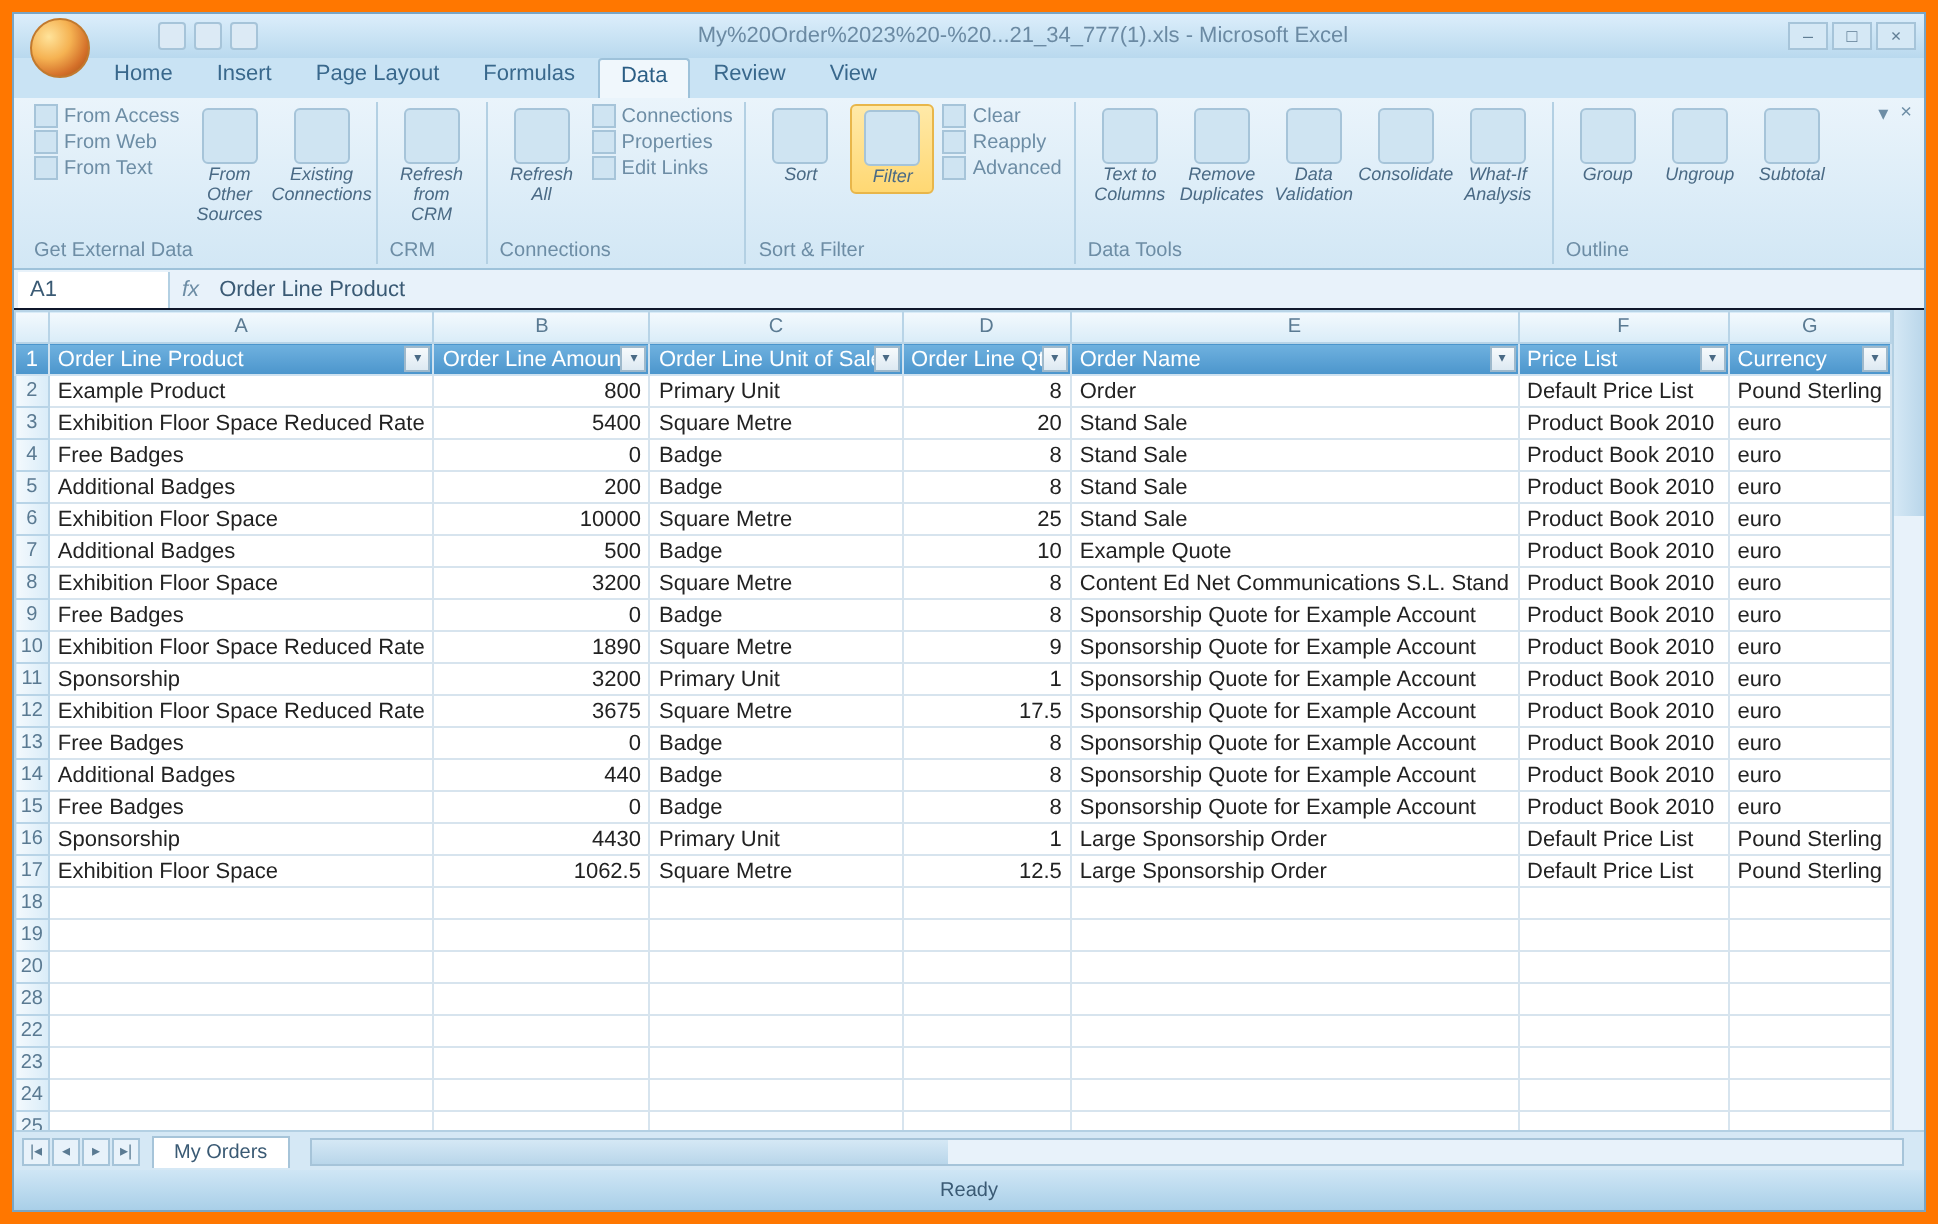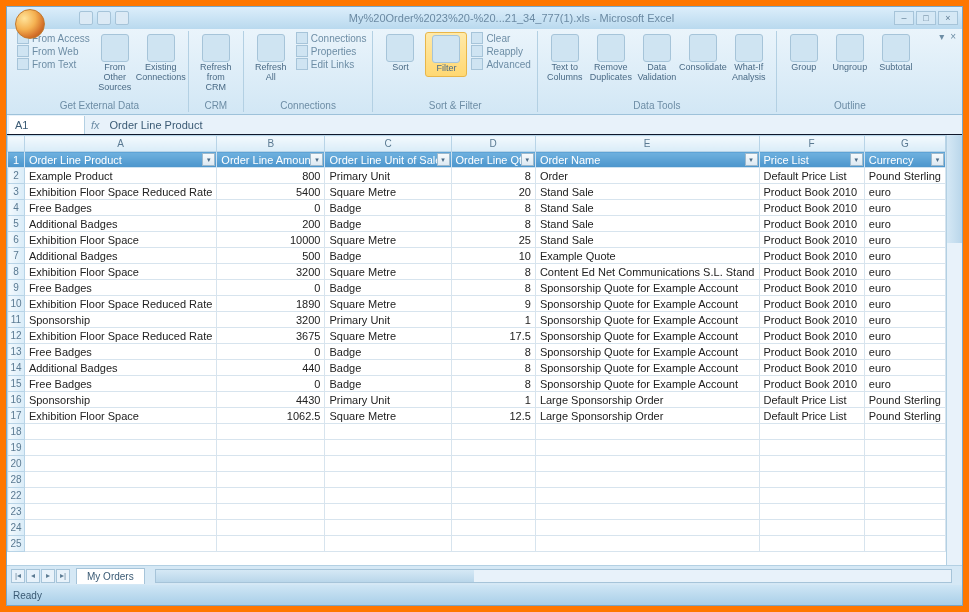"Home" div.tabs { html: none -> <div> <div>Home</div> <div>Insert</div> <div>Page Layout</div> <div>Formulas</div> <div>Data</div> <div>Review</div> <div>View</div> </div> }
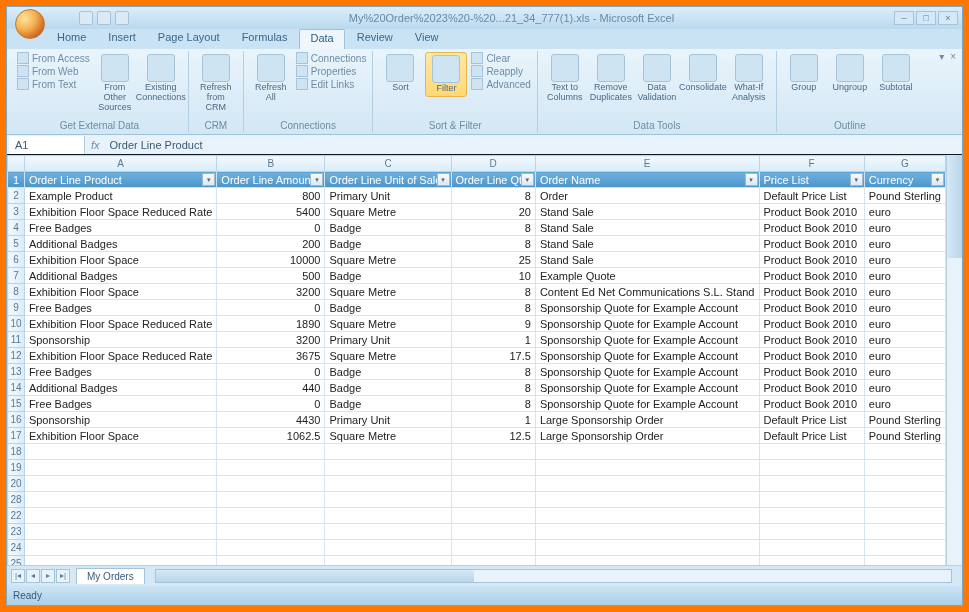"From Other Sources" .big-btn { font-style: none -> italic }
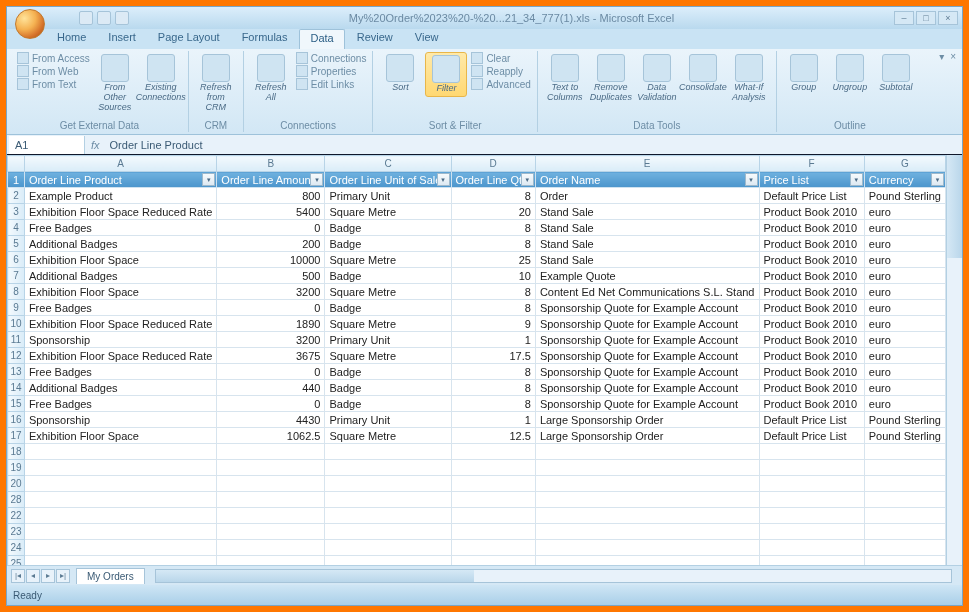"Get External Data" .group-label { text-align: center -> none }
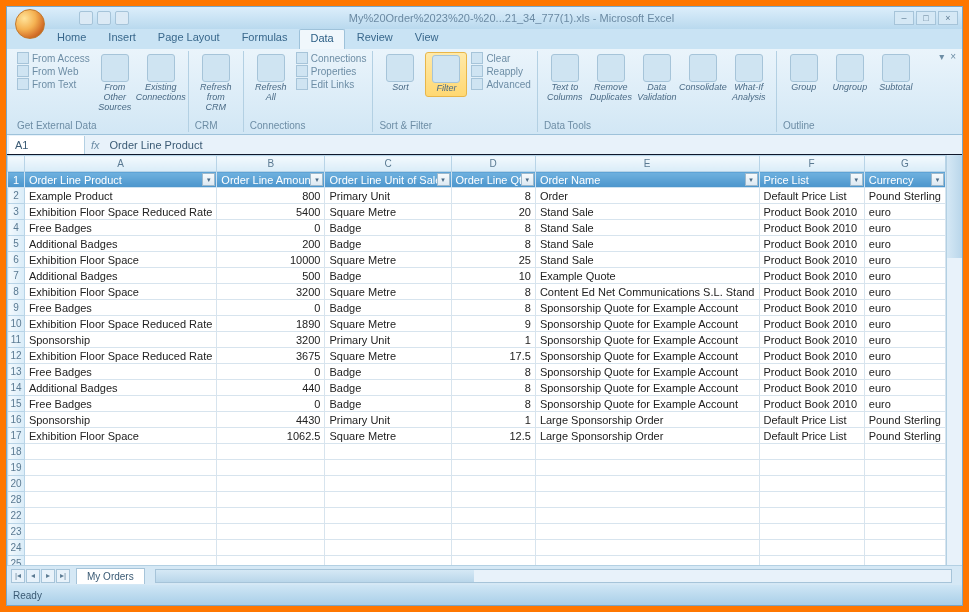"Ready" .status { justify-content: flex-start -> center }
